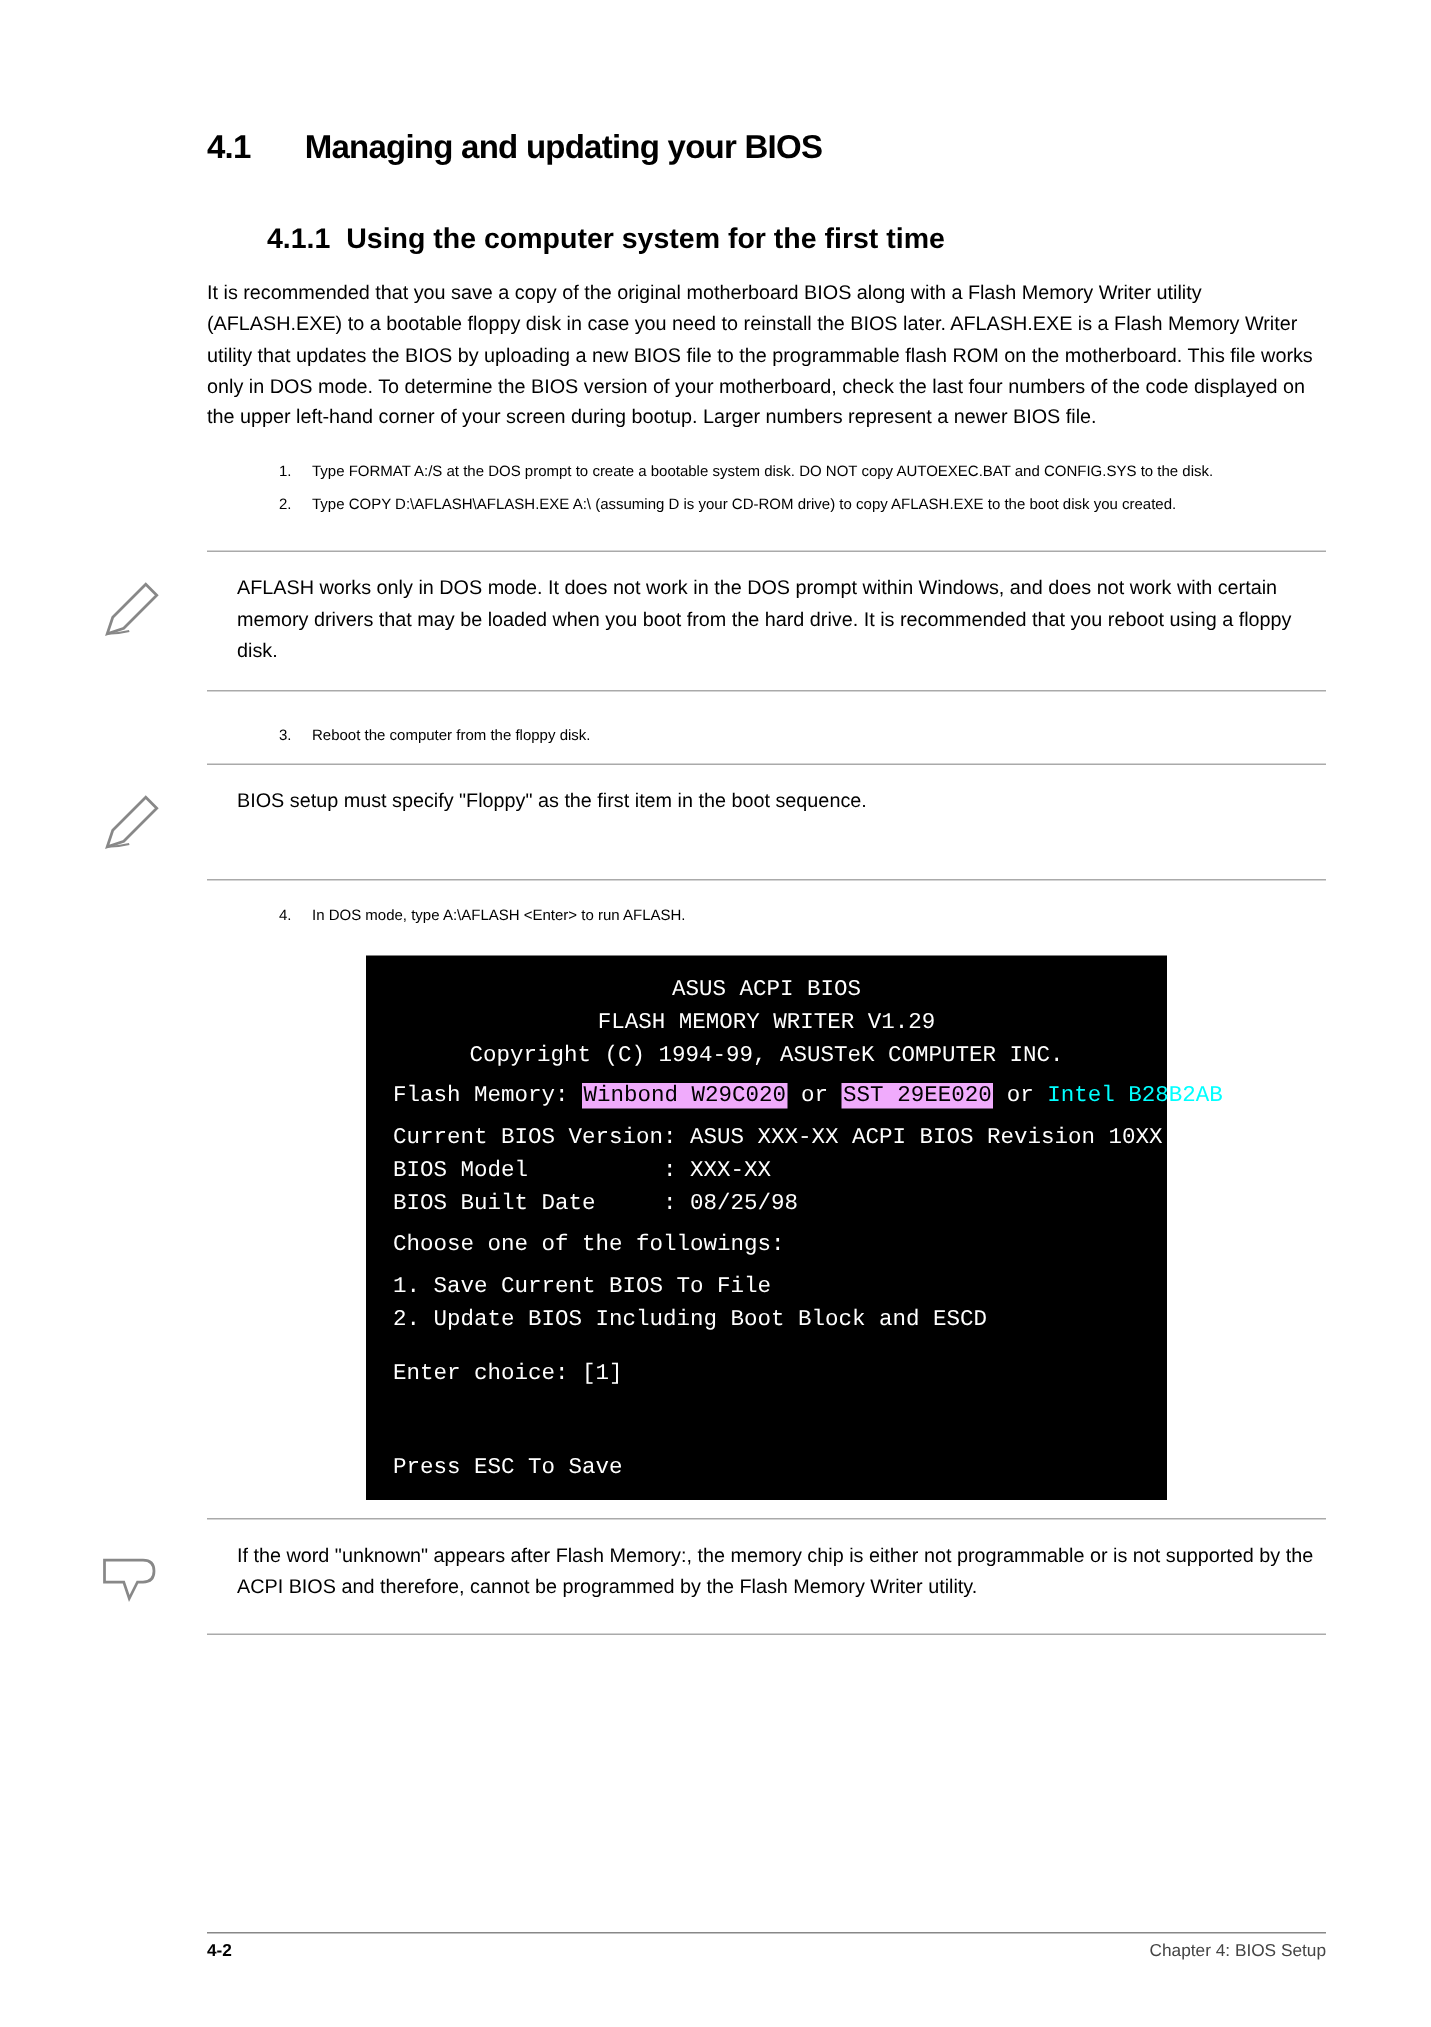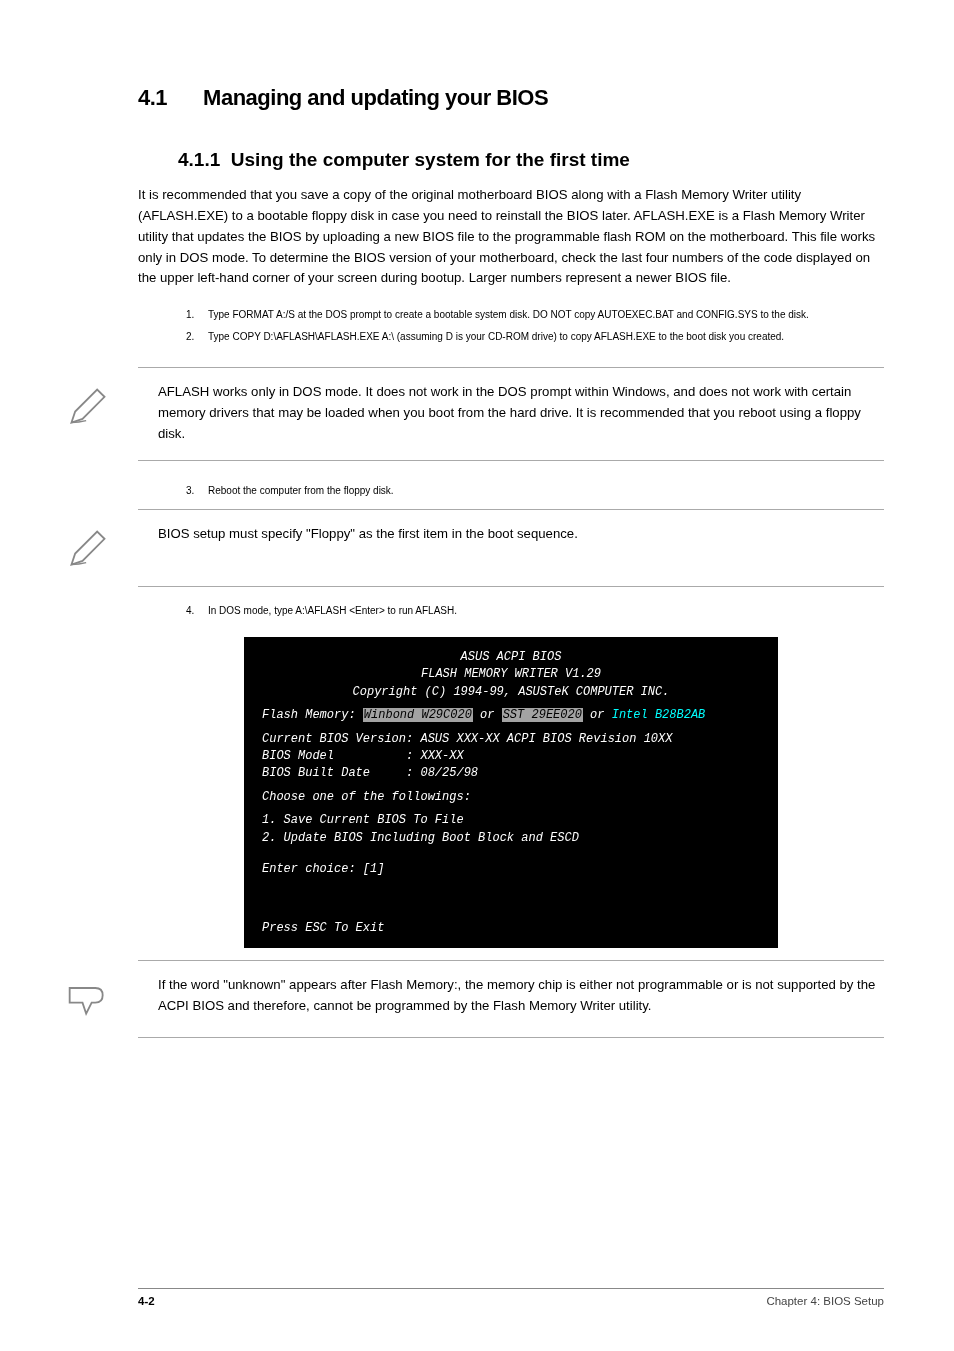"ASUS ACPI BIOS" .terminal { font-size: 12px -> 15px; font-style: italic -> none }
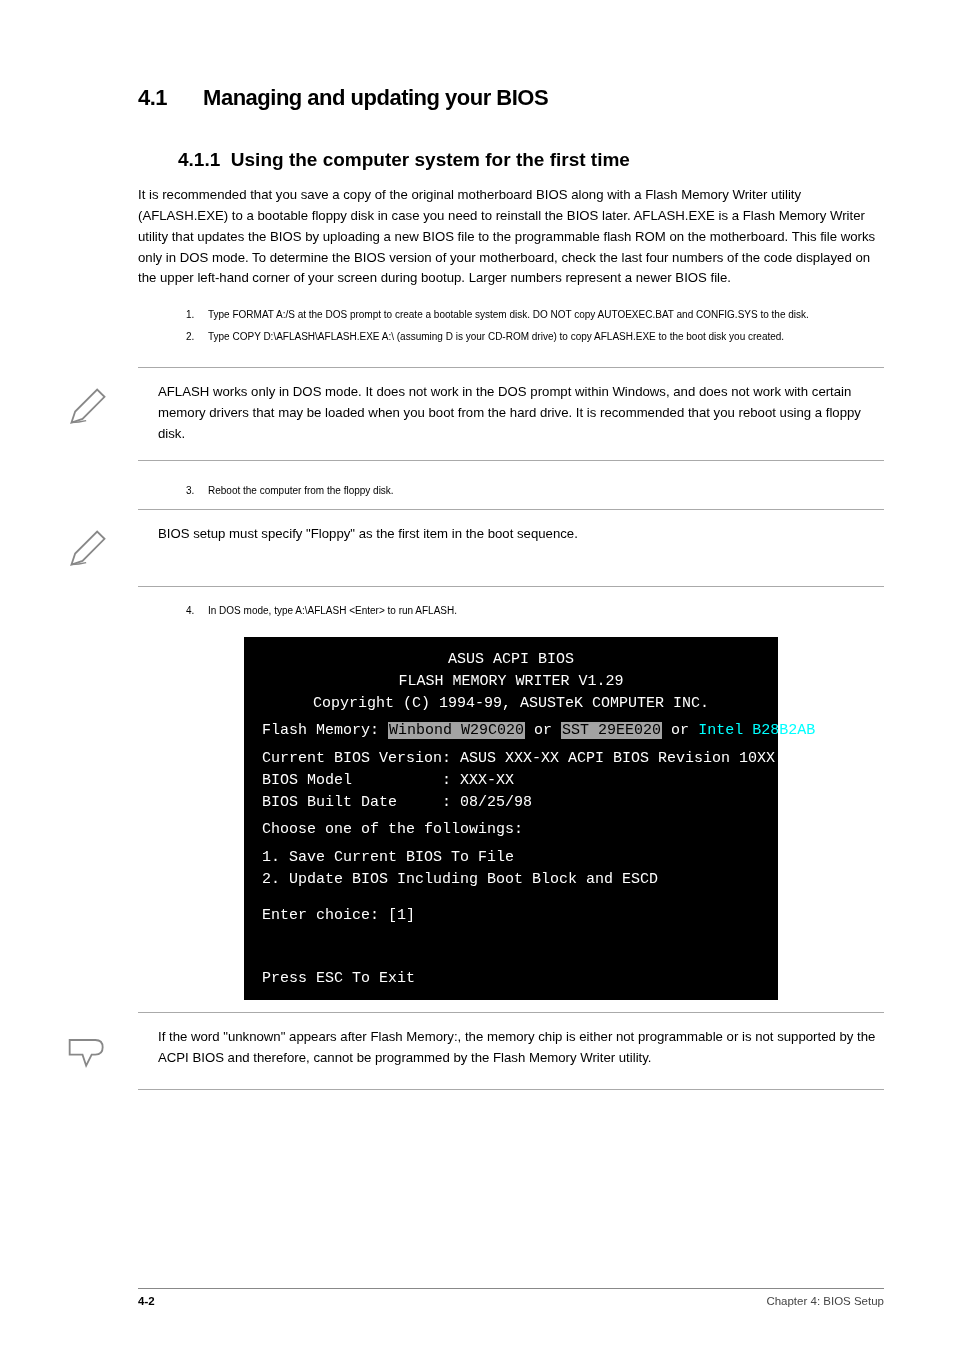"Winbond W29C020" .hlcyan { background: #a3a3a3 -> #f0abfc }
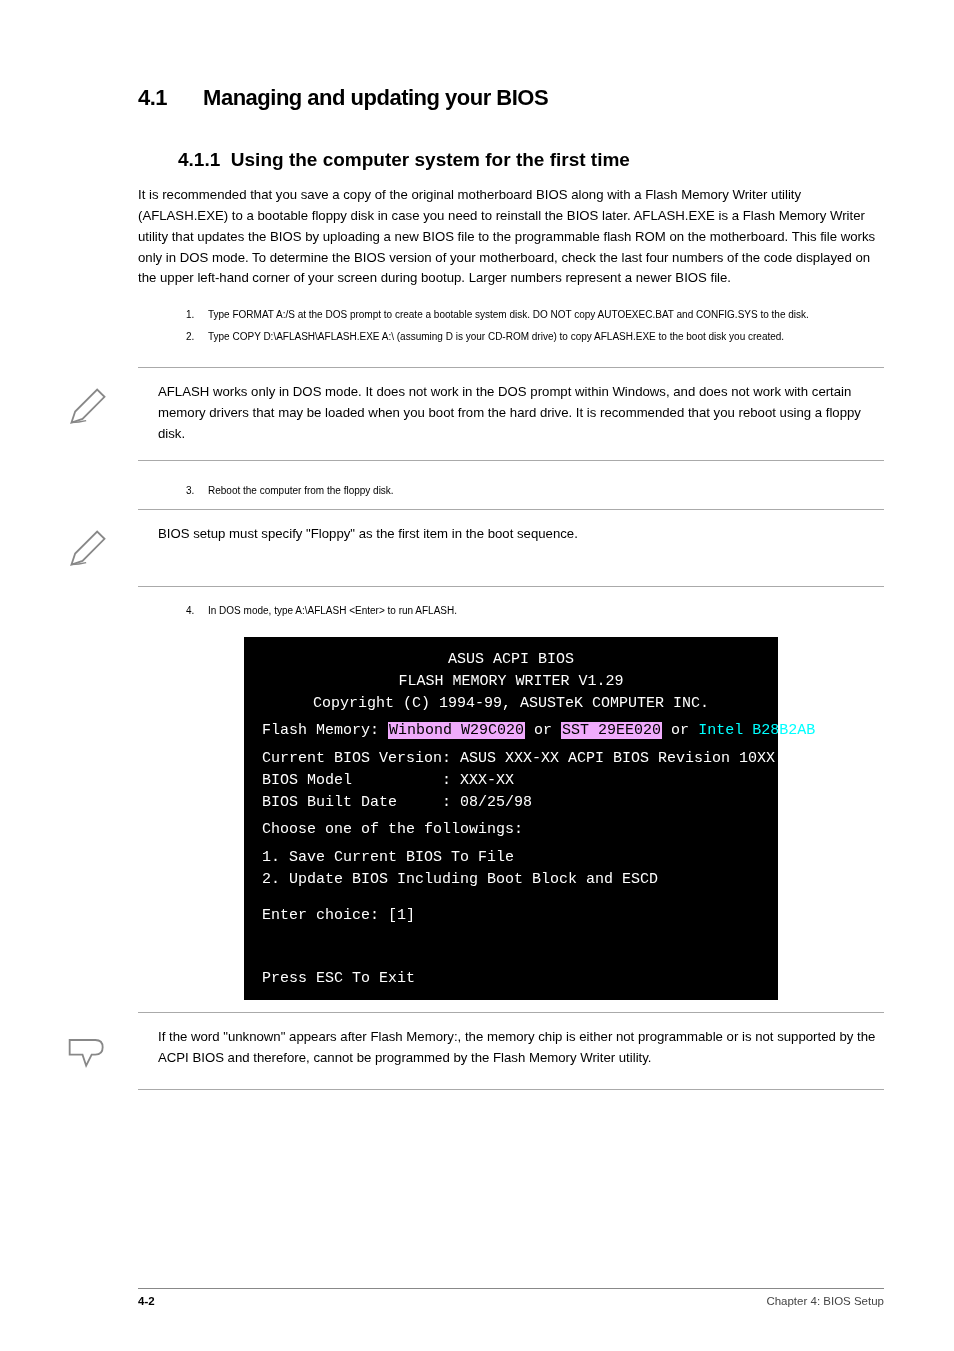"Press ESC To Exit" div.terminal-line { text: Exit -> Save }
